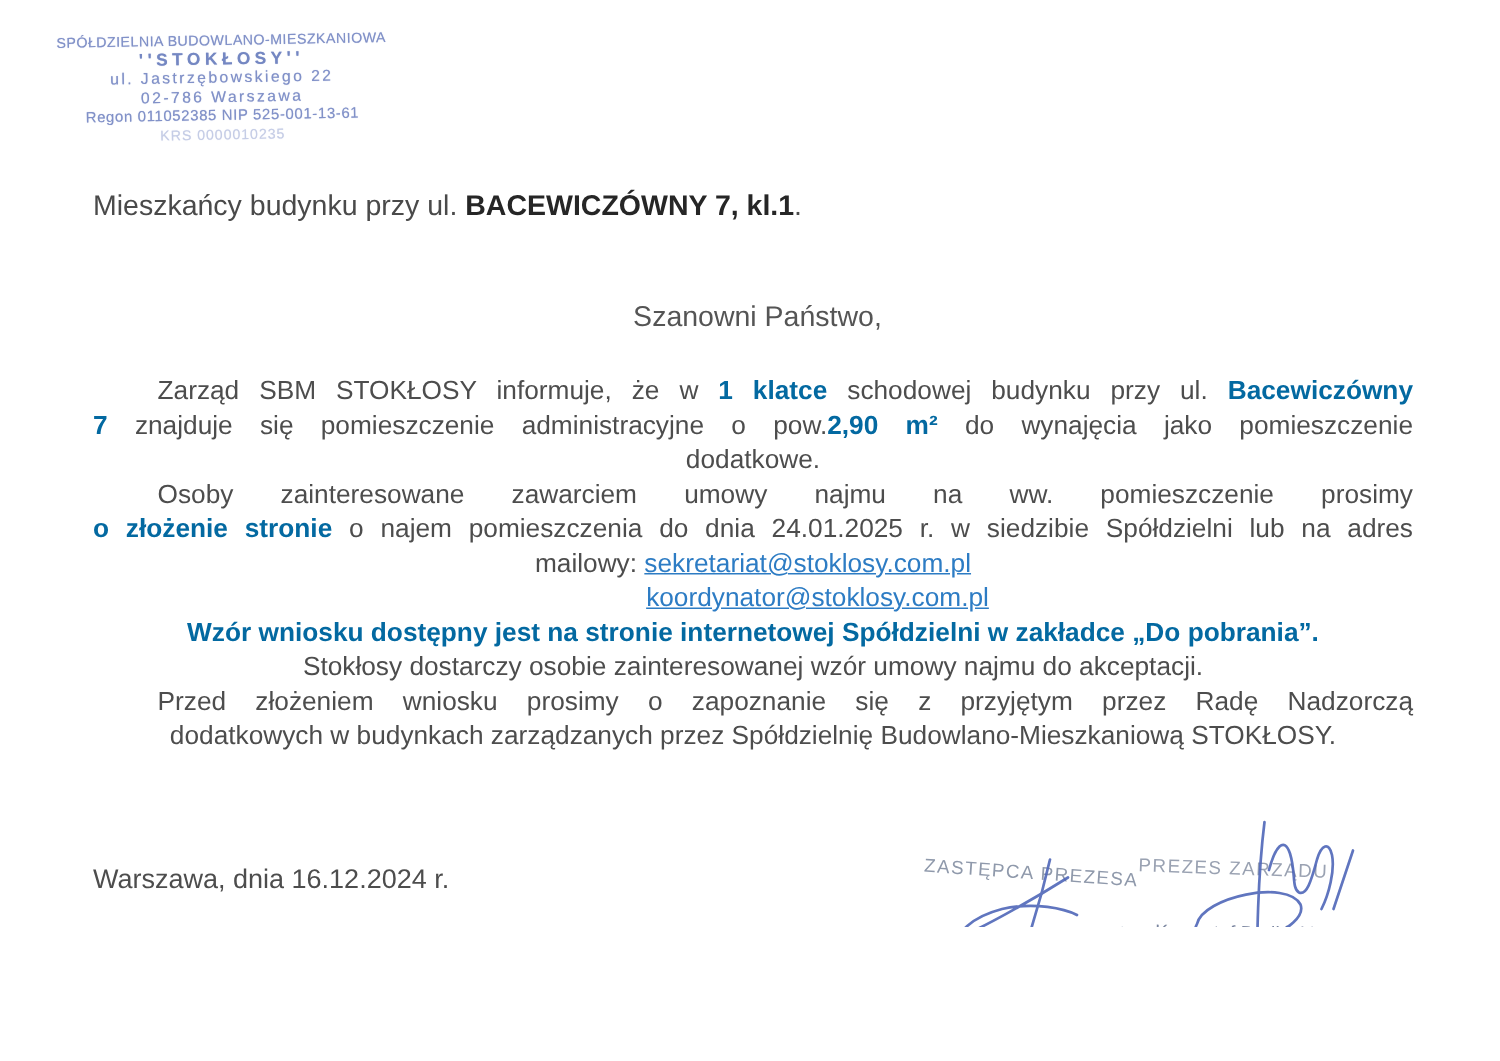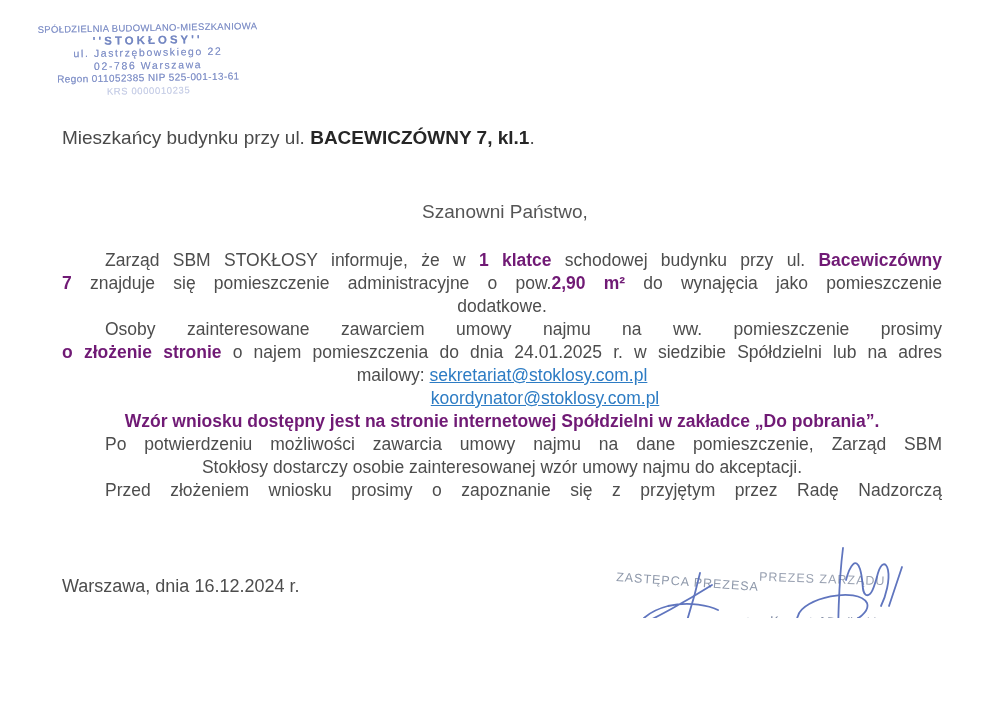"1 klatce" .body .b { color: #701a75 -> #0369a1 }
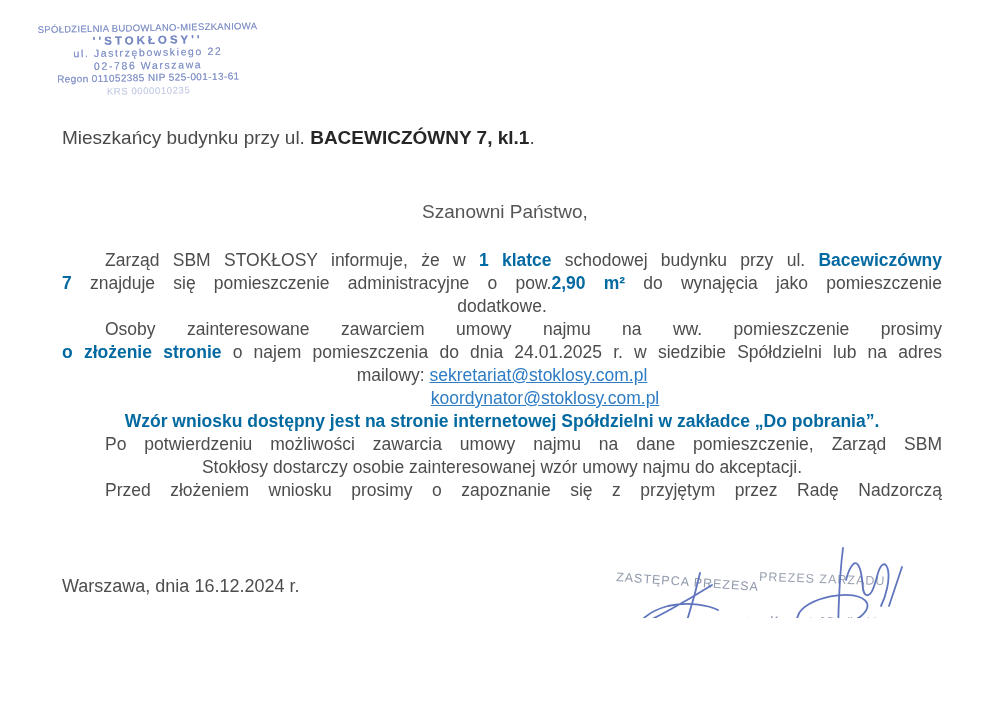"Po potwierdzeniu możliwości zawarcia" div.line { html: <div><span>Po potwierdzeniu możliwości zawarcia umowy najmu na dane pomieszczenie, Zarząd SBM</span></div> -> none }
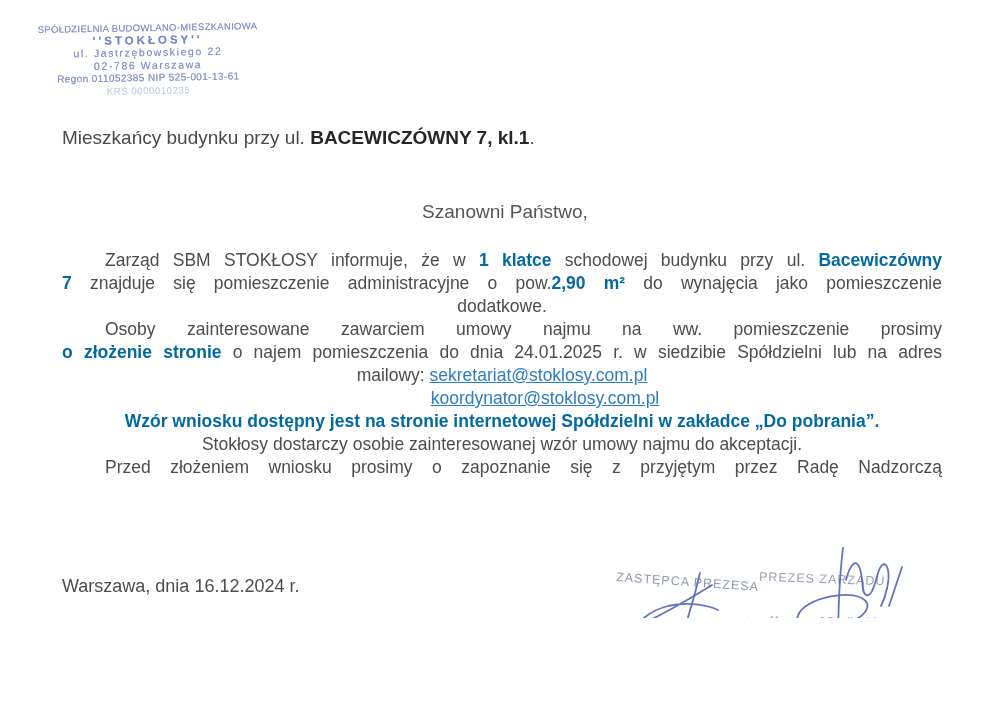"dodatkowych w budynkach zarządzanych" div.line { html: none -> <div><span>dodatkowych w budynkach zarządzanych przez Spółdzielnię Budowlano-Mieszkaniową STOKŁOSY.</span></div> }
